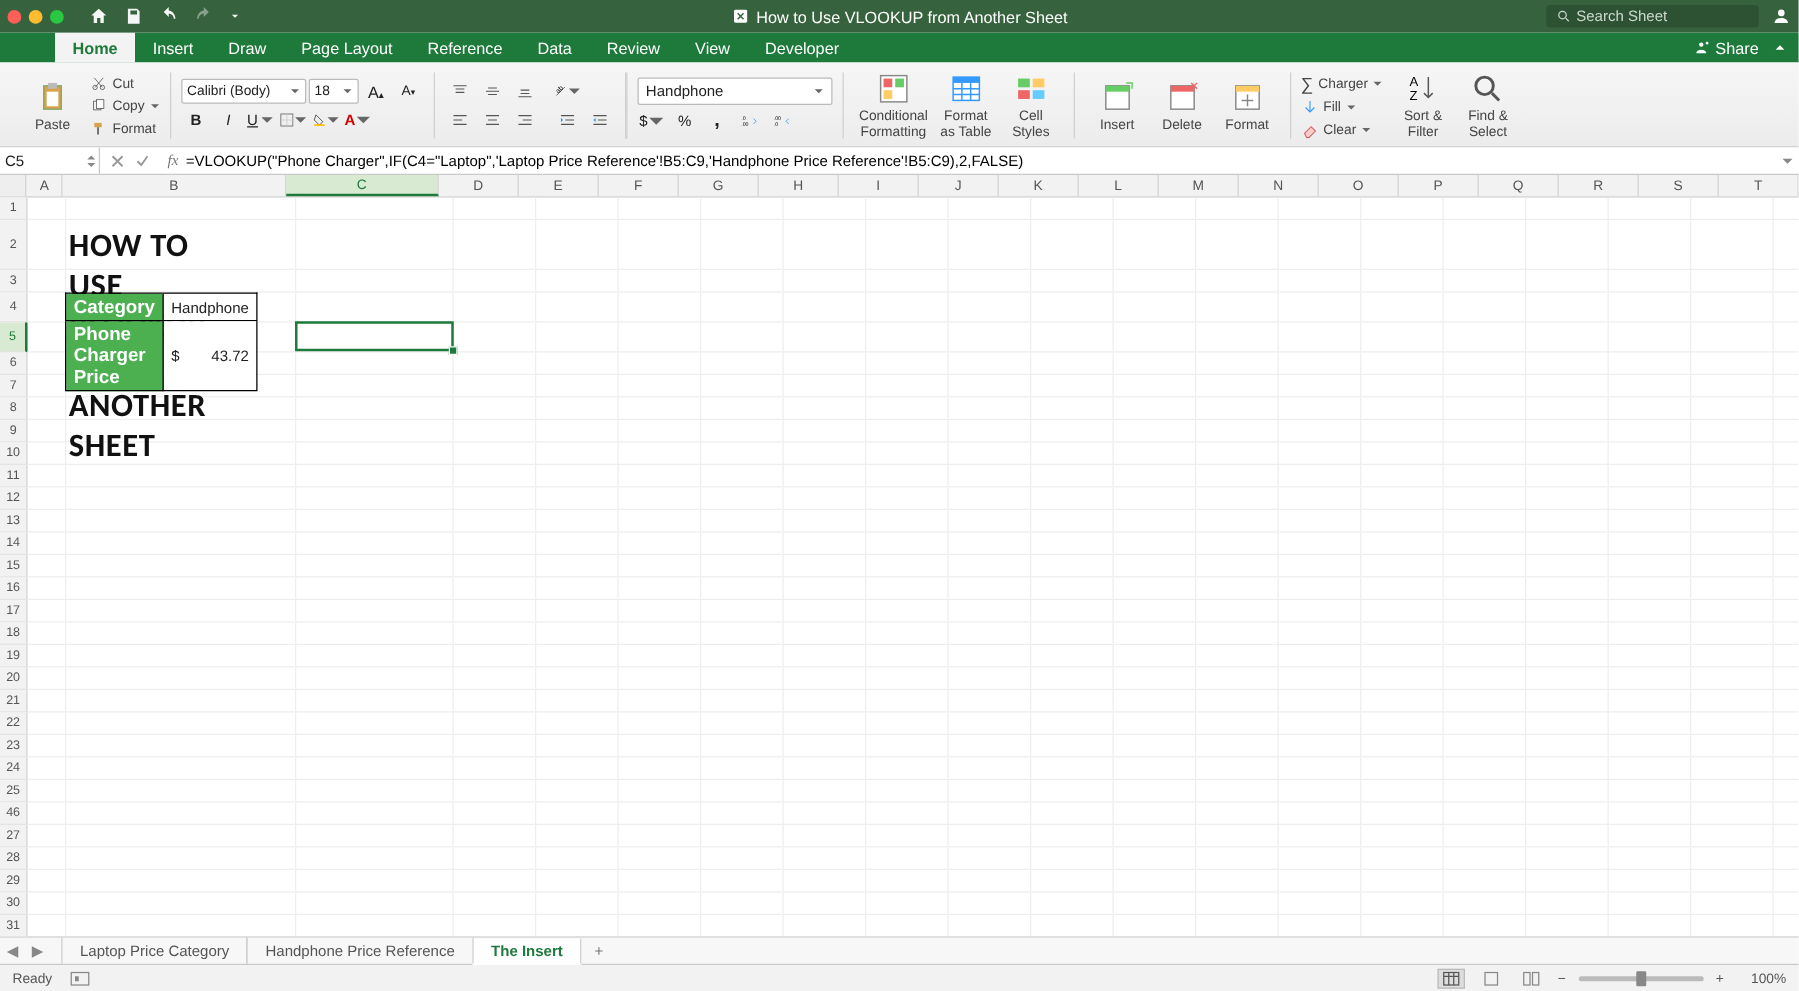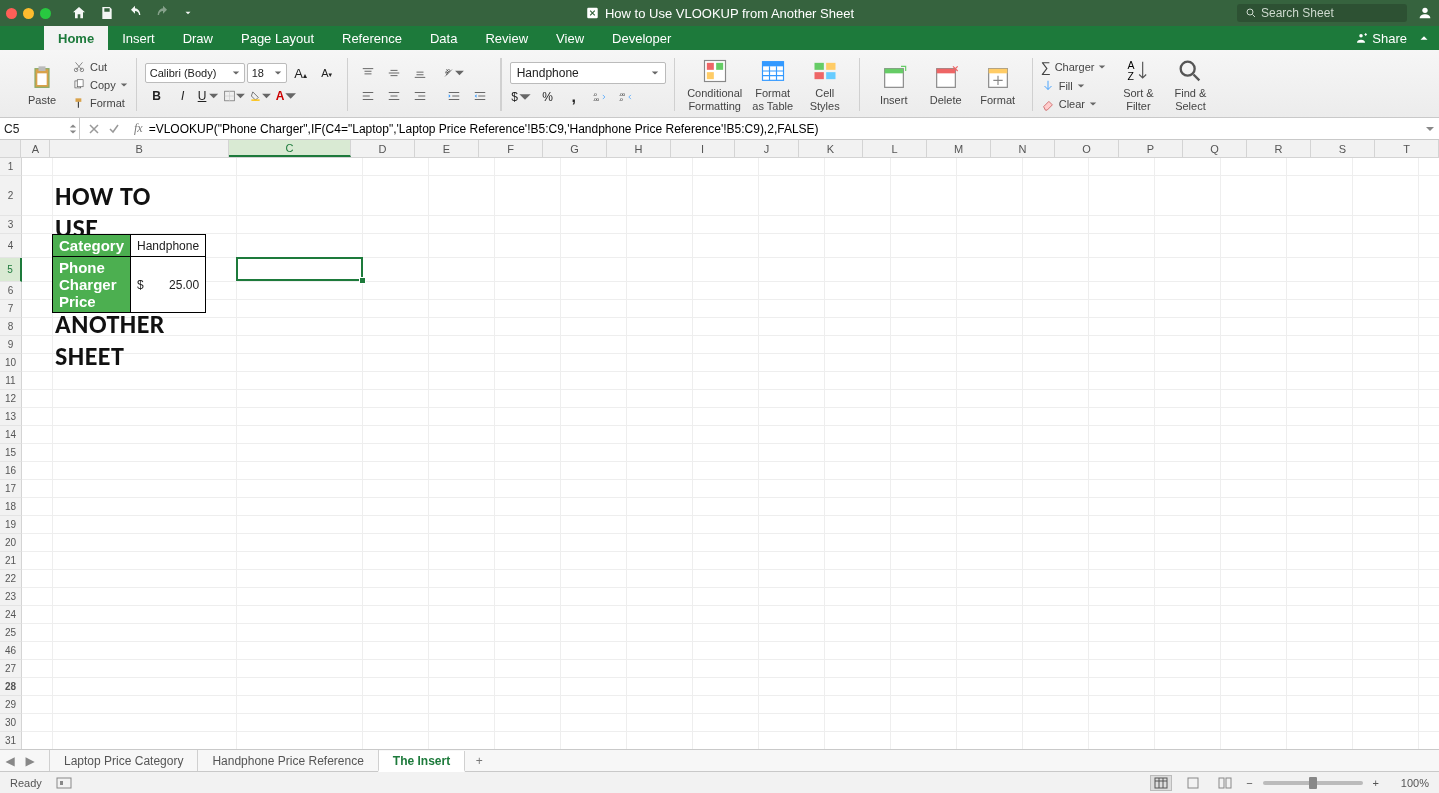"25.00" span { text: 25.00 -> 43.72 }
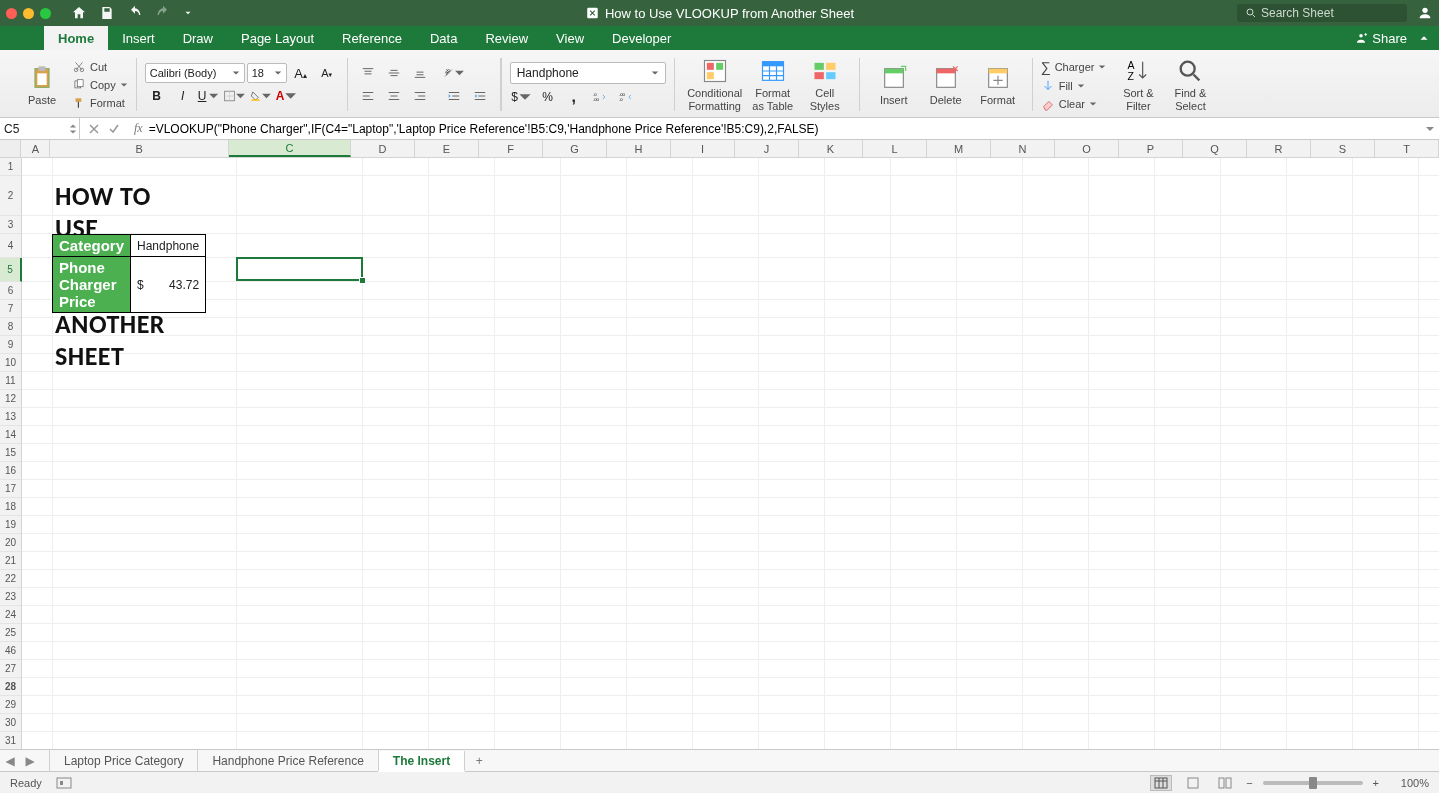"28" div.row-el { font-weight: bold -> none }
